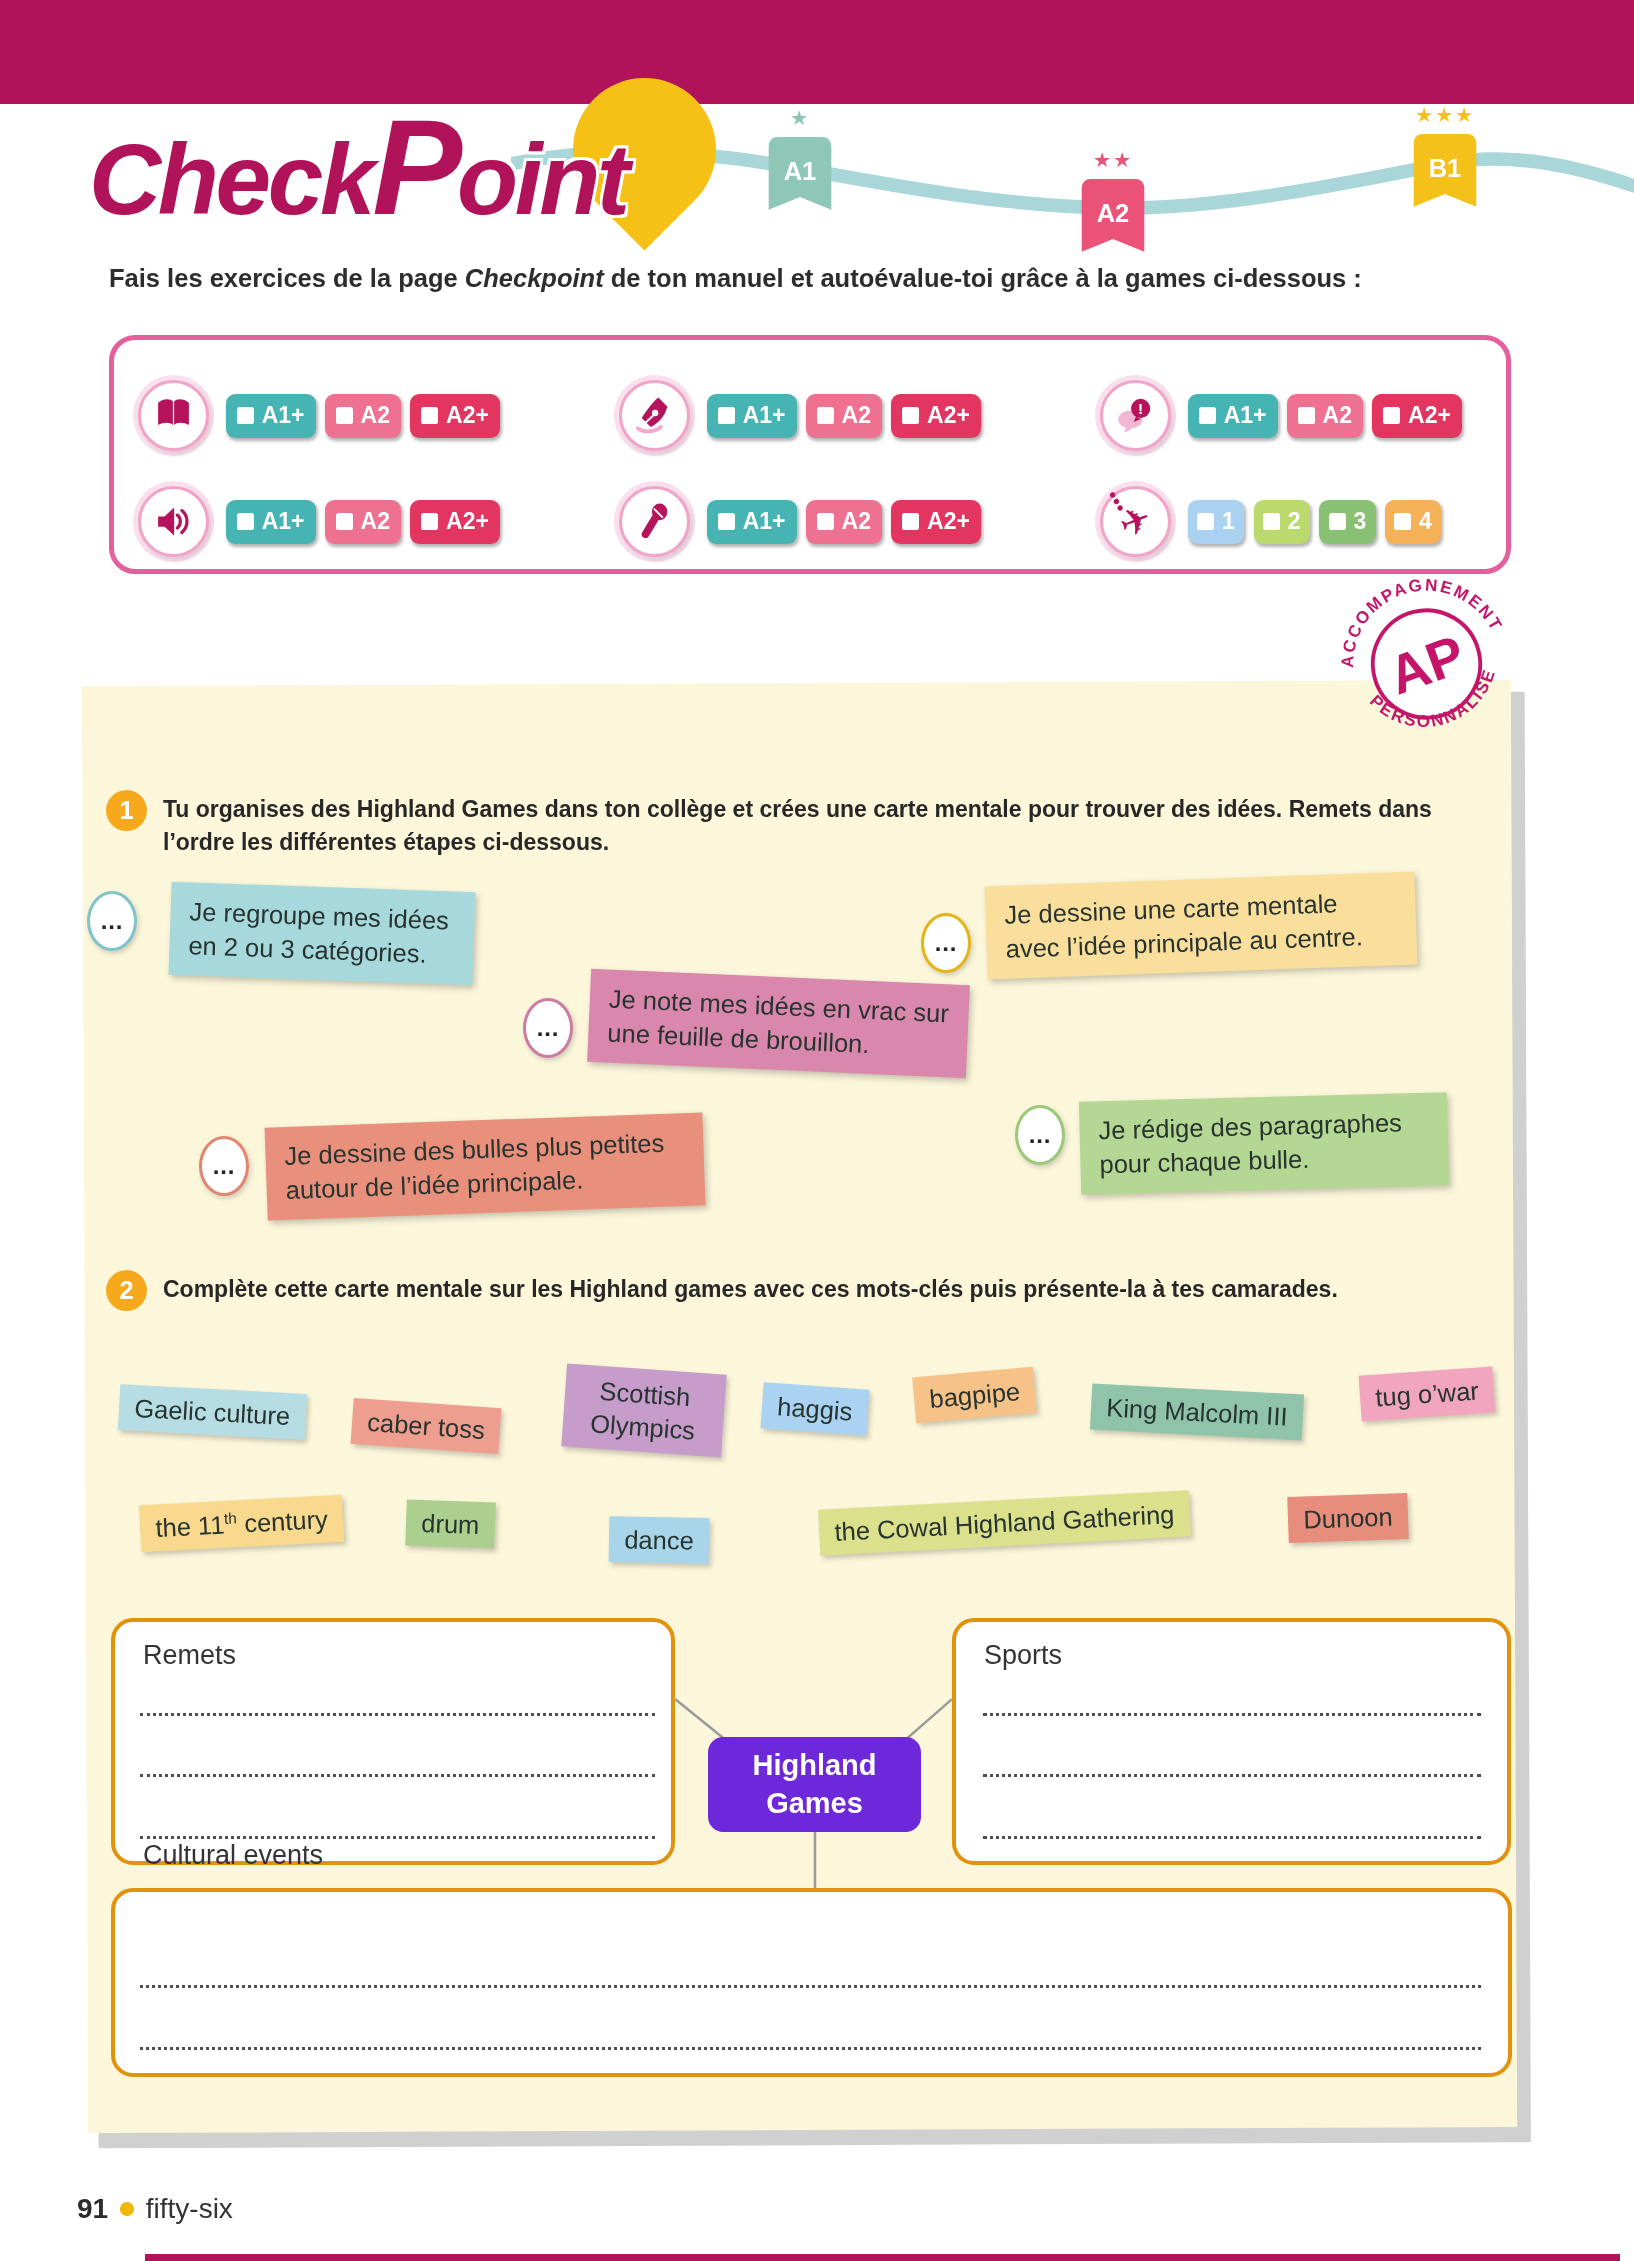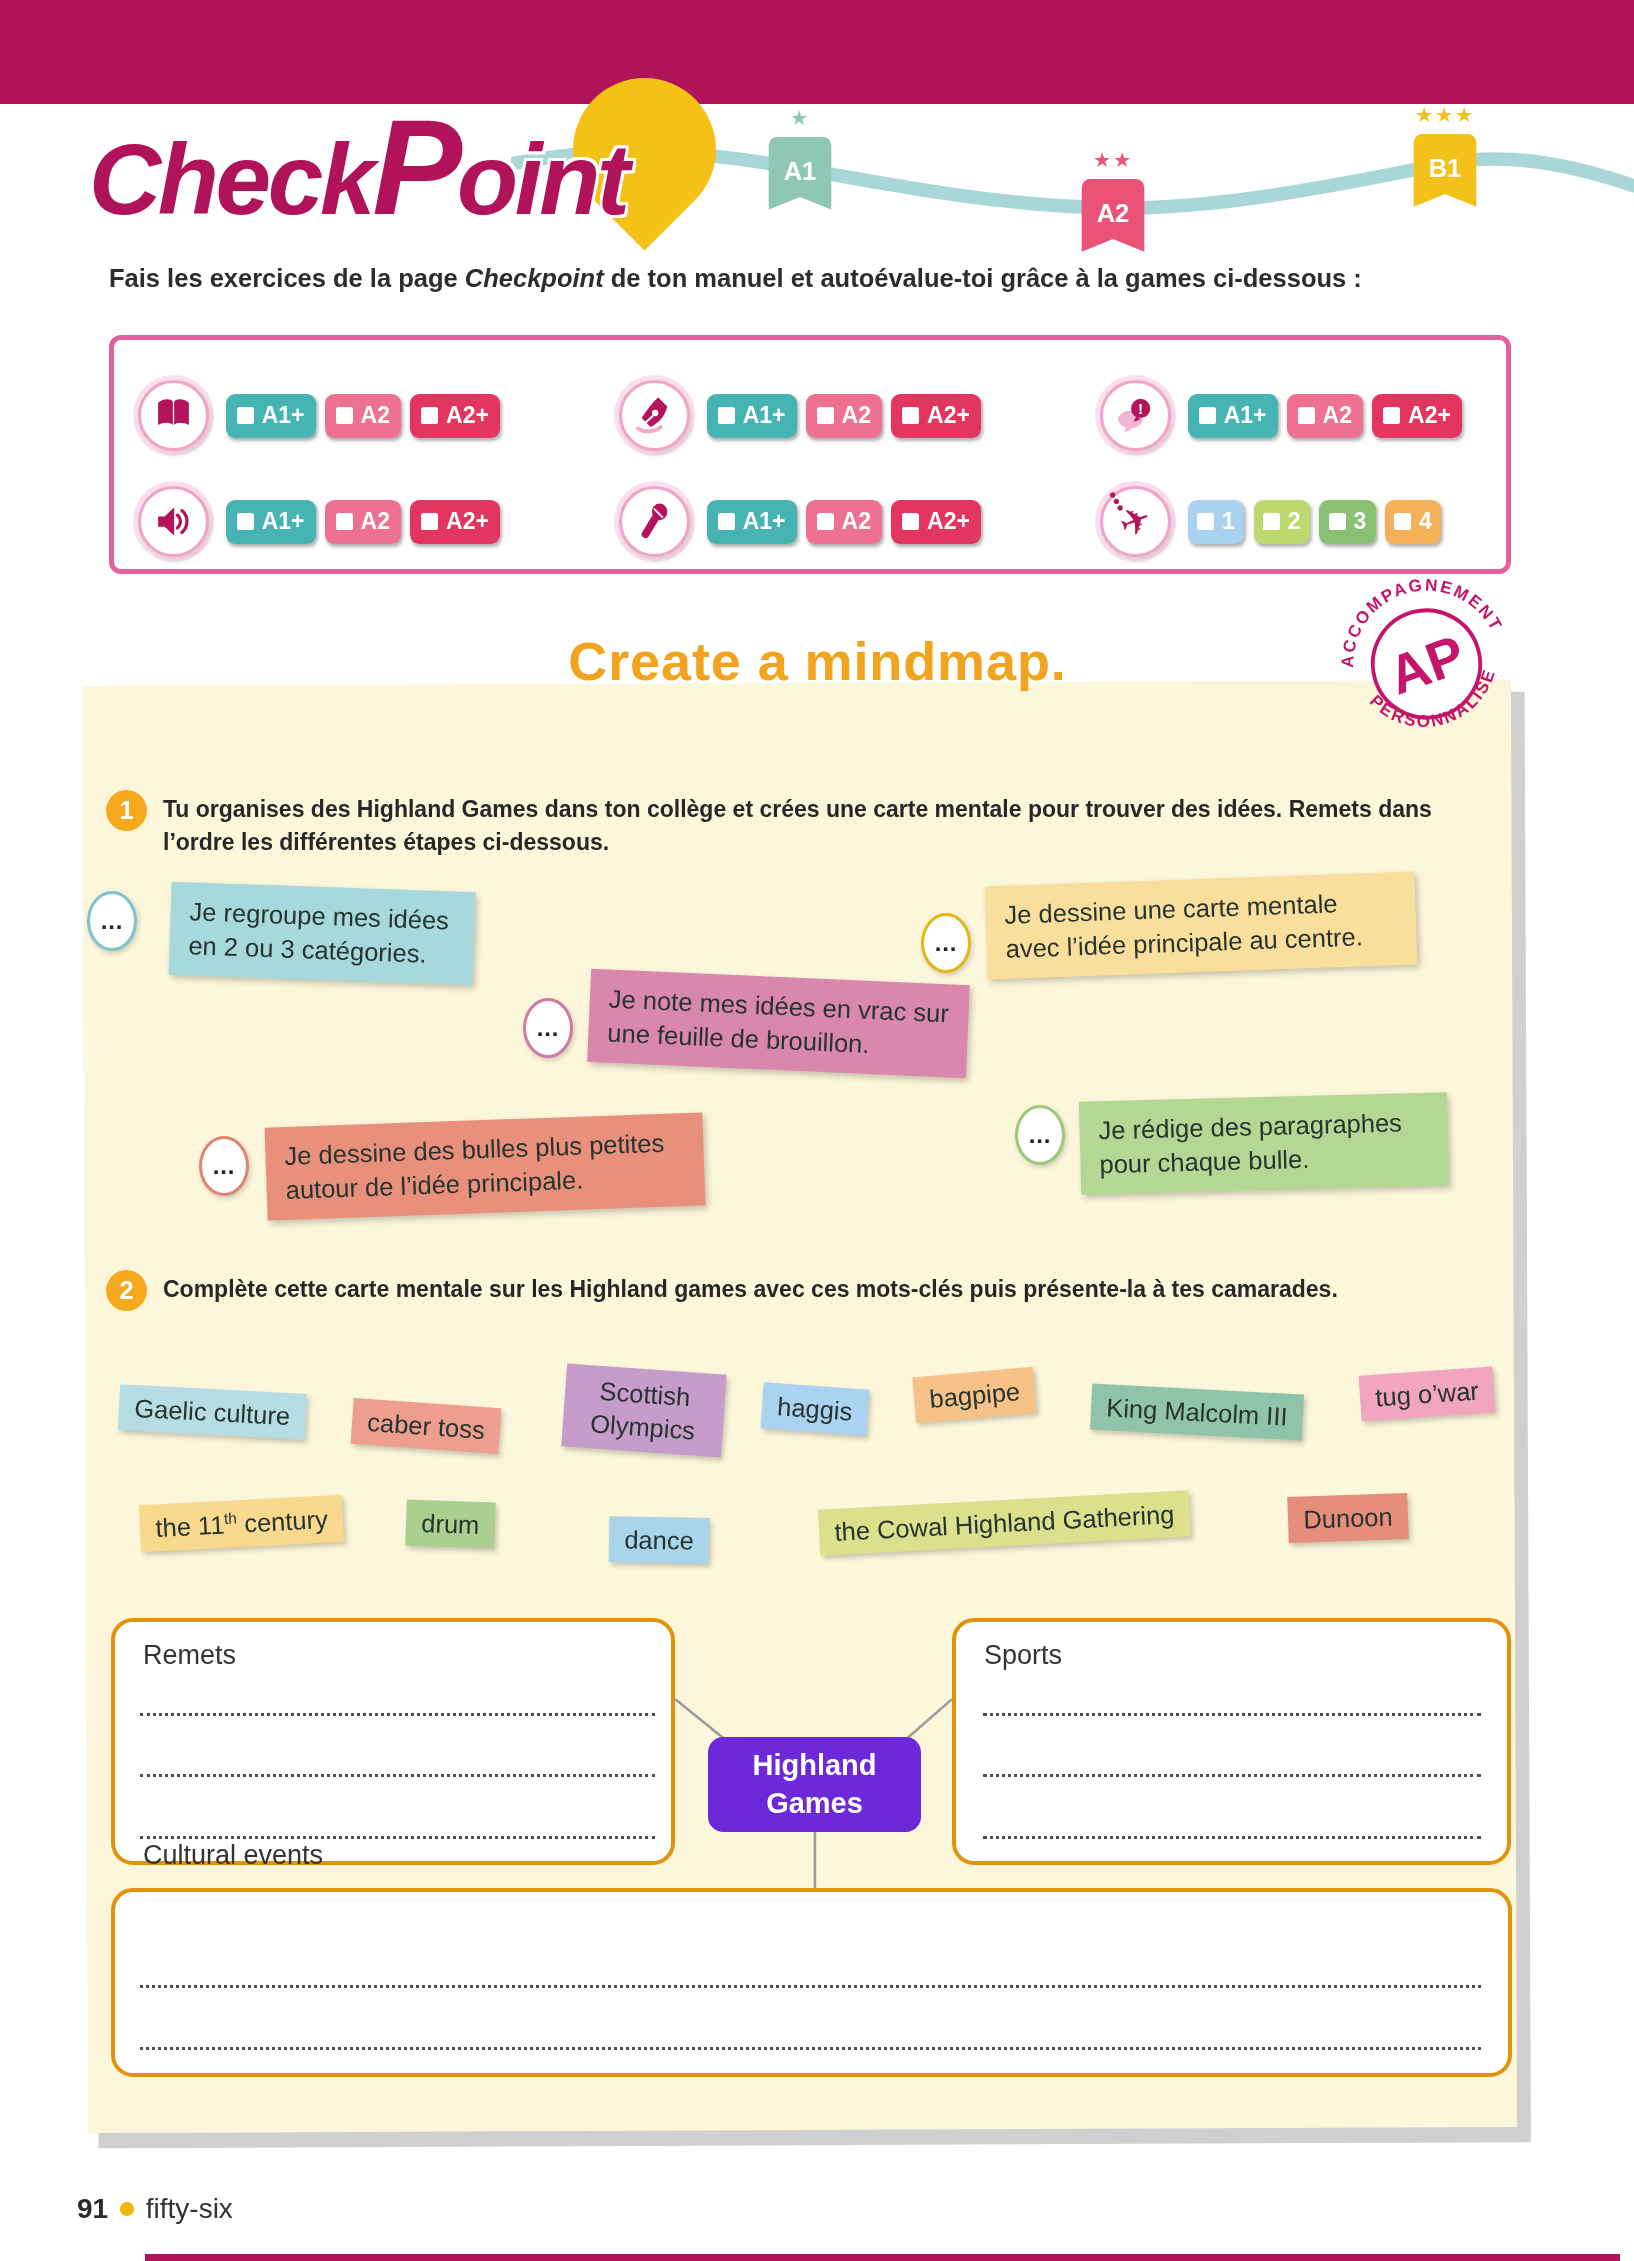"A1+" .skills-grid { border-radius: 12px -> 26px }
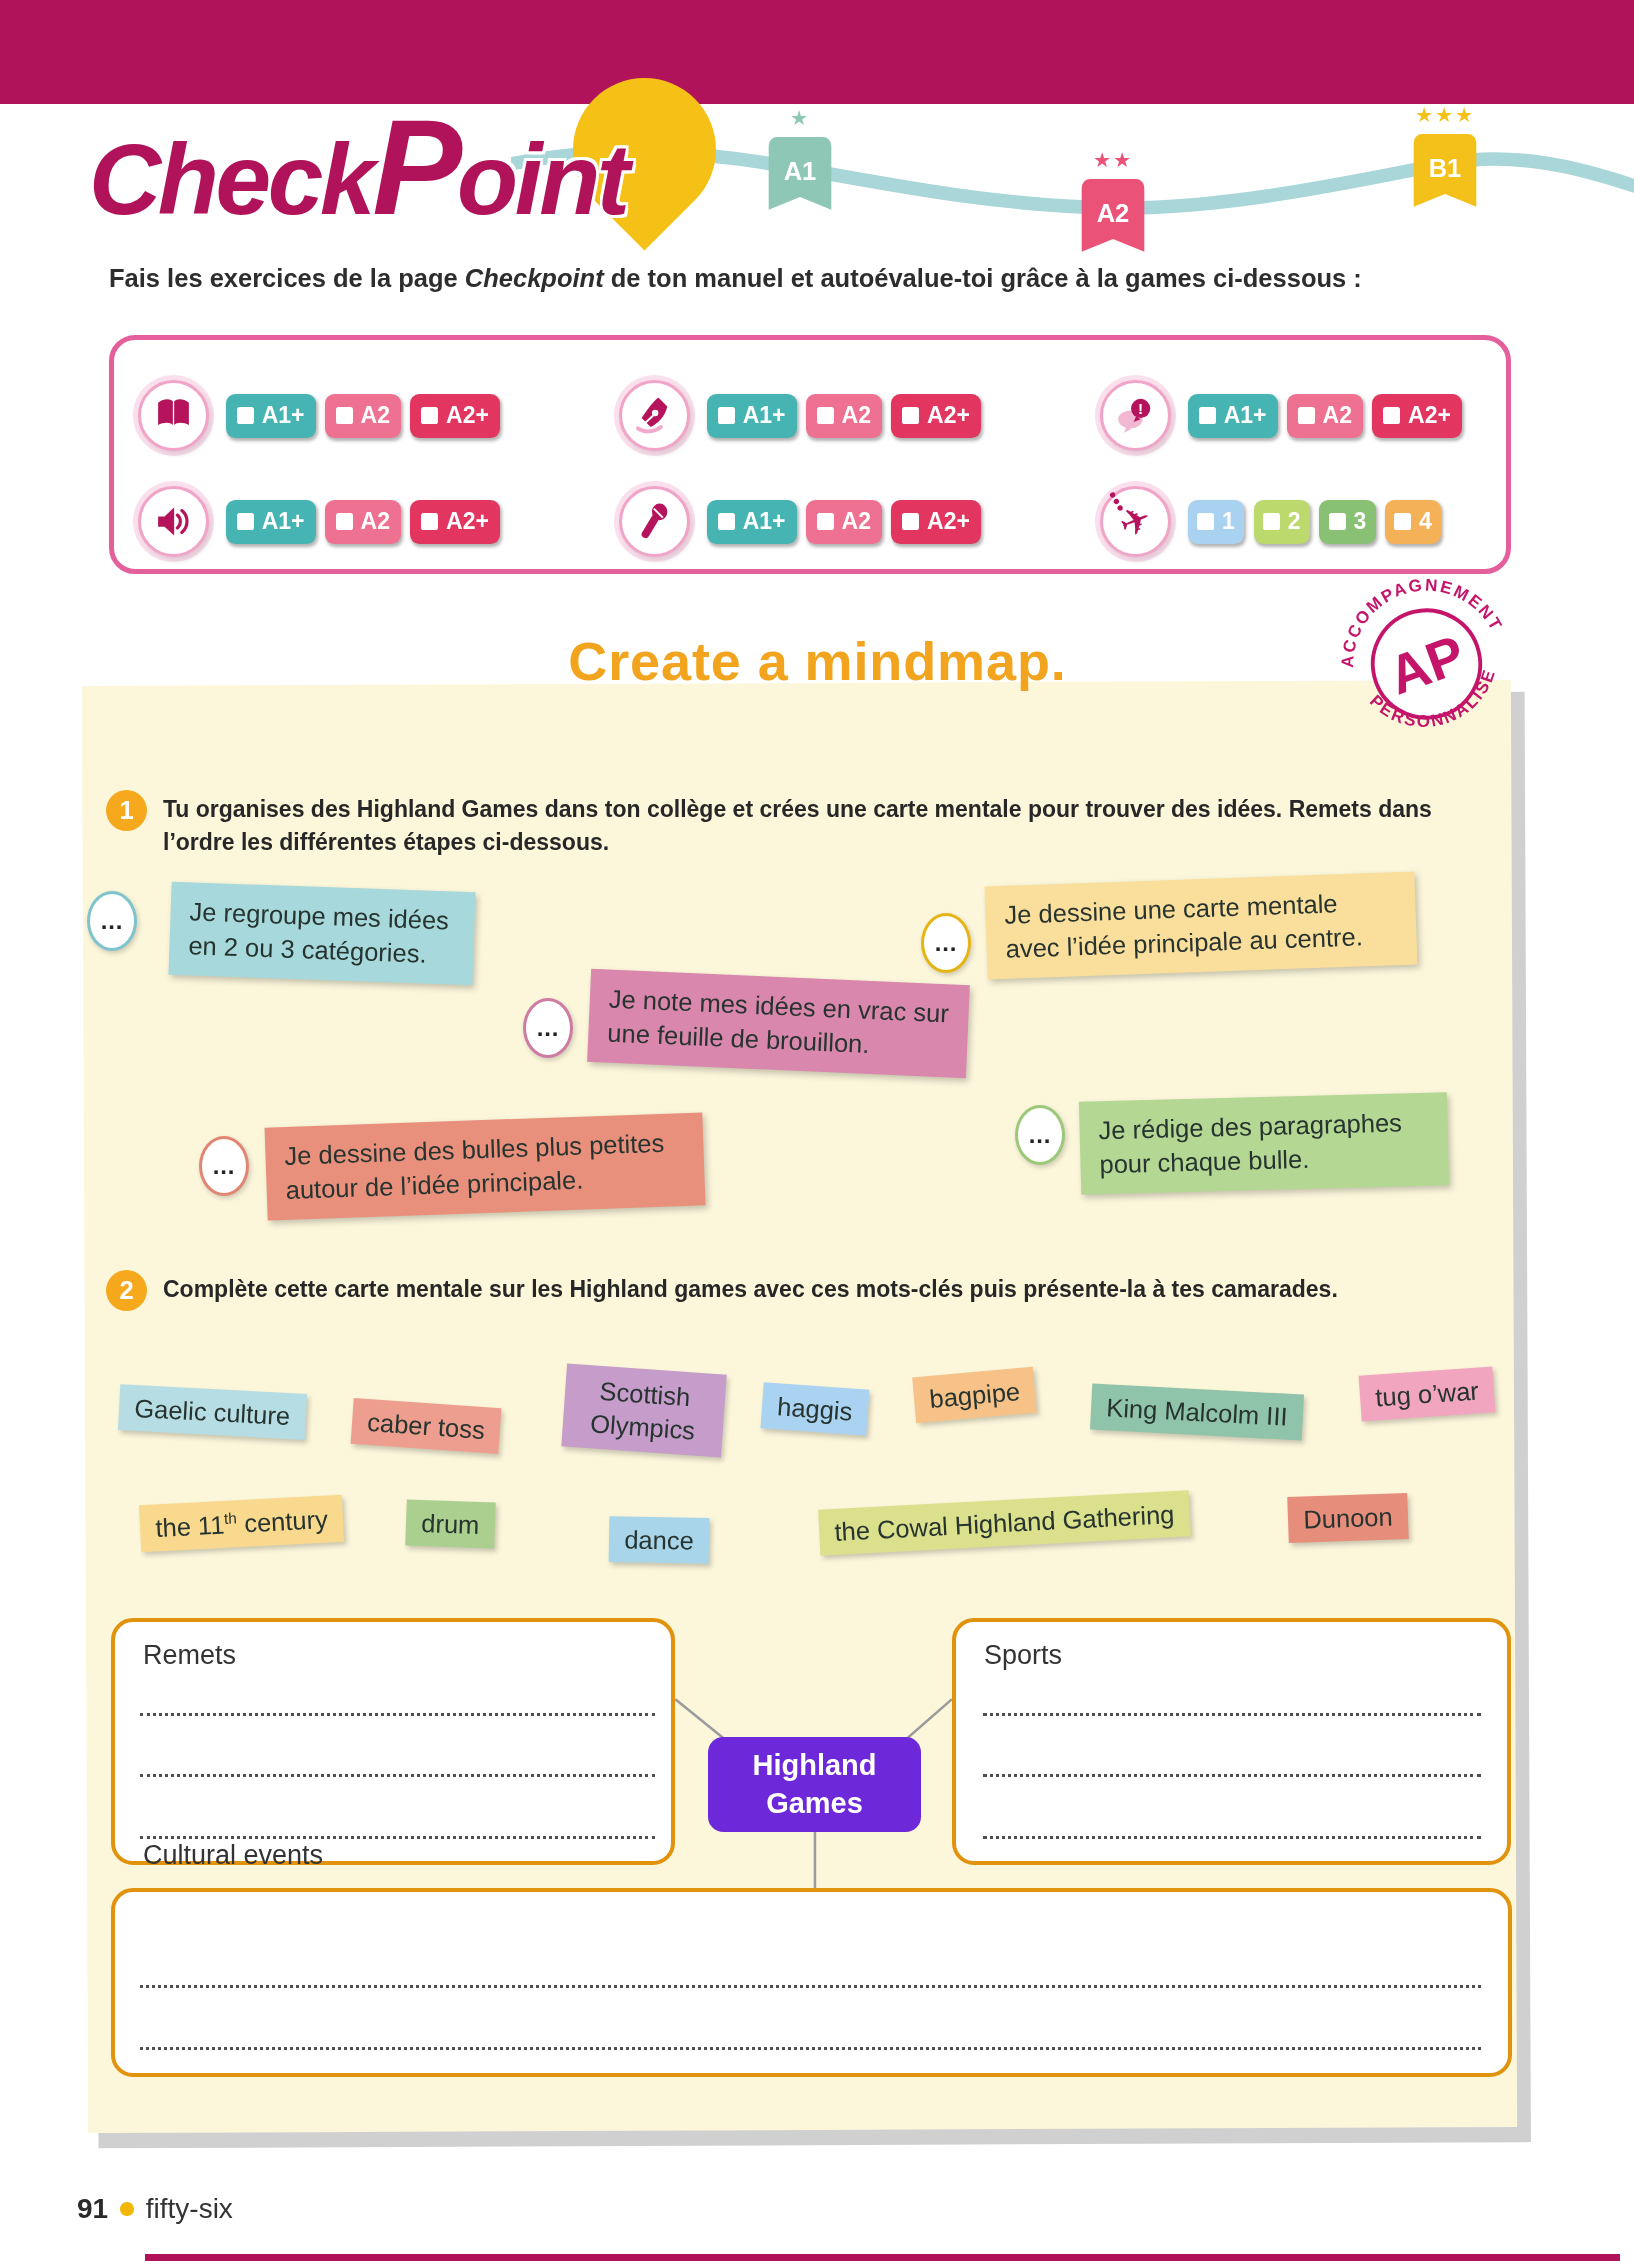"Create a mindmap." div.mindmap-title { html: <div>Create a mindmap.</div> -> none }
